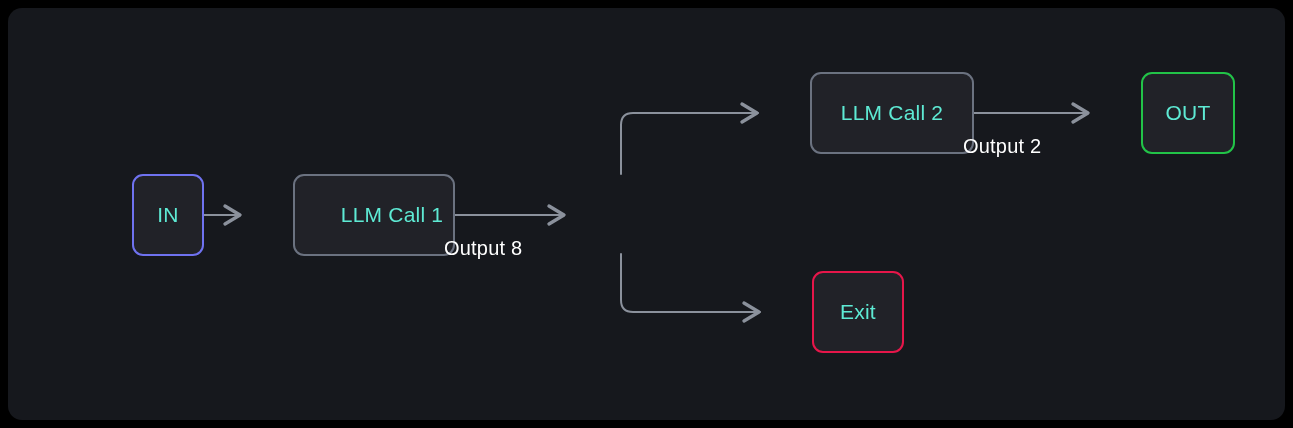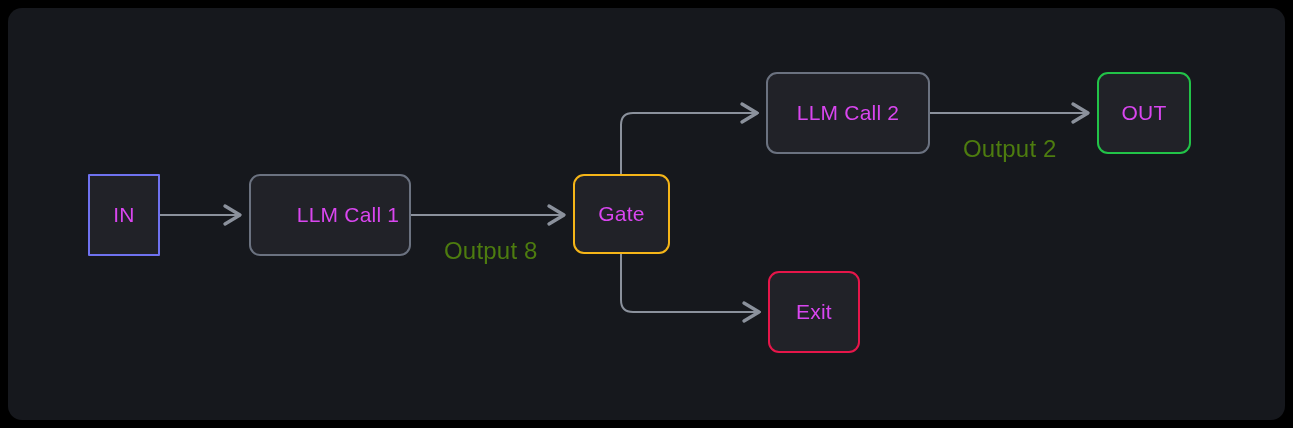"LLM Call 2" .node { color: #d946ef -> #5eead4; margin-left: none -> 44px }
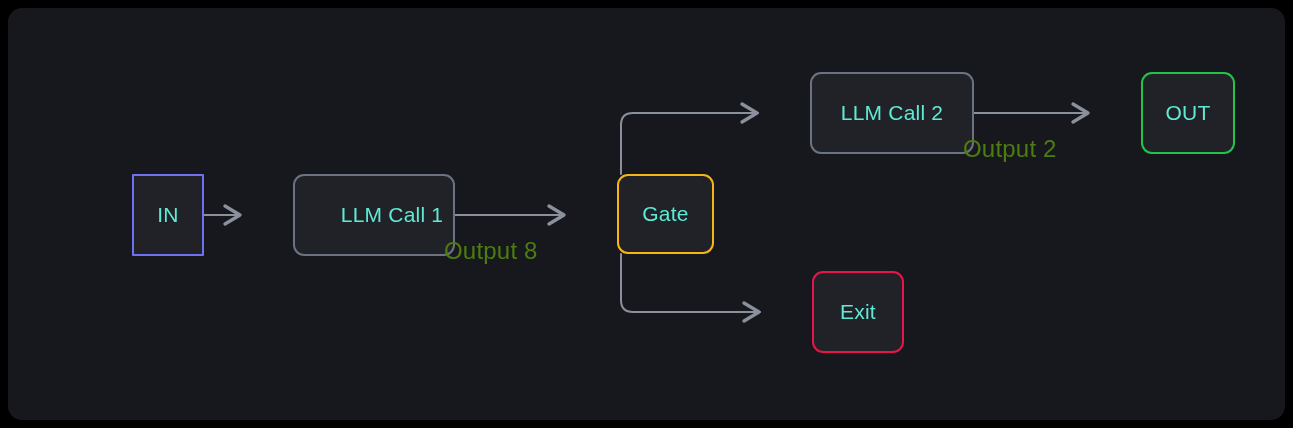"Output 2" .edge-label { color: #4d7c0f -> #ffffff; font-size: 24px -> 20px }
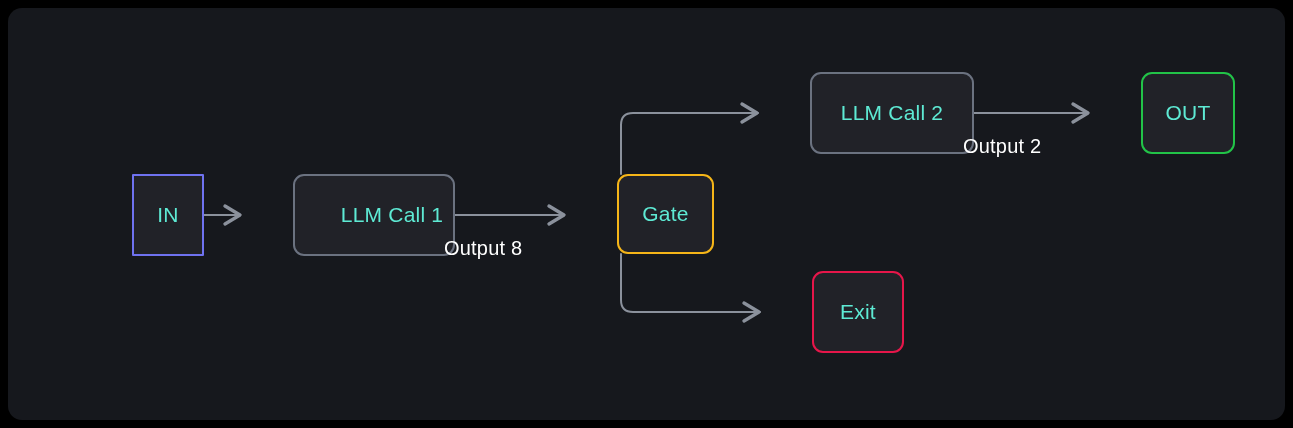"IN" #node-in { border-radius: 1px -> 11px }
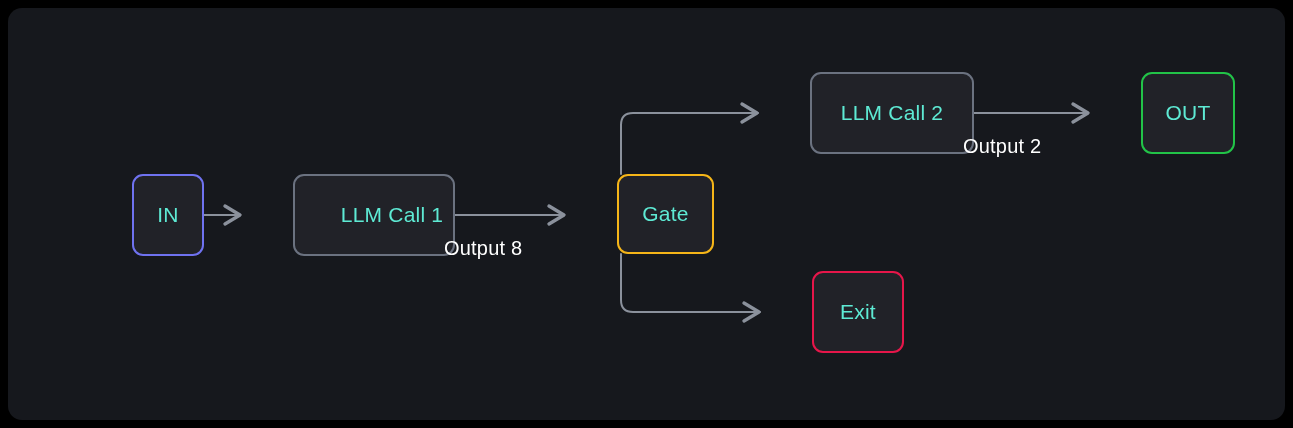"Gate" div.node { html: <div> <span>Gate</span> </div> -> none }
